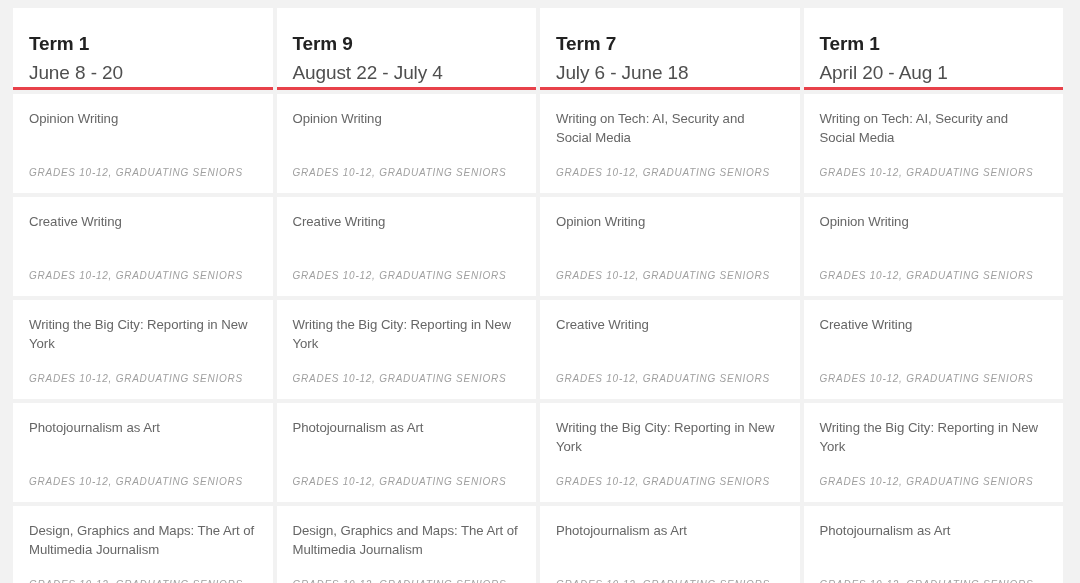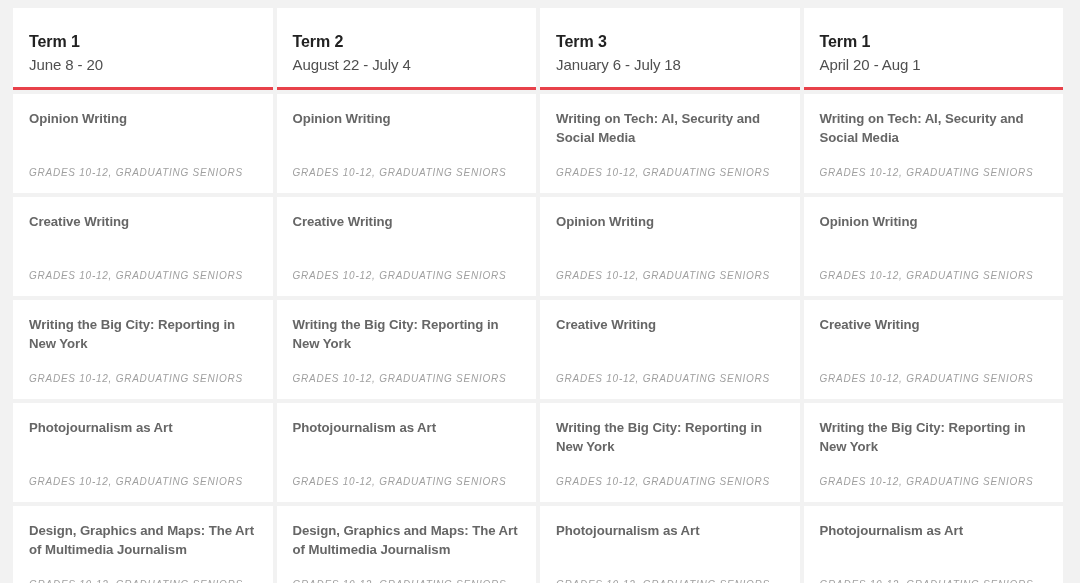"Term 1" .term-name { font-size: 16px -> 19px }
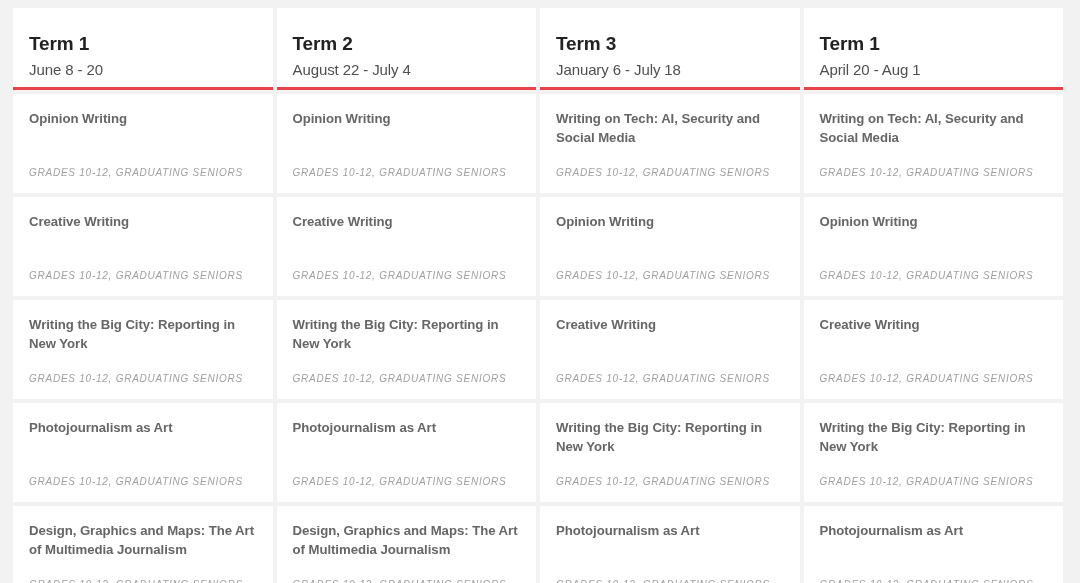"Term 2" div.term-name { text: 2 -> 9 }
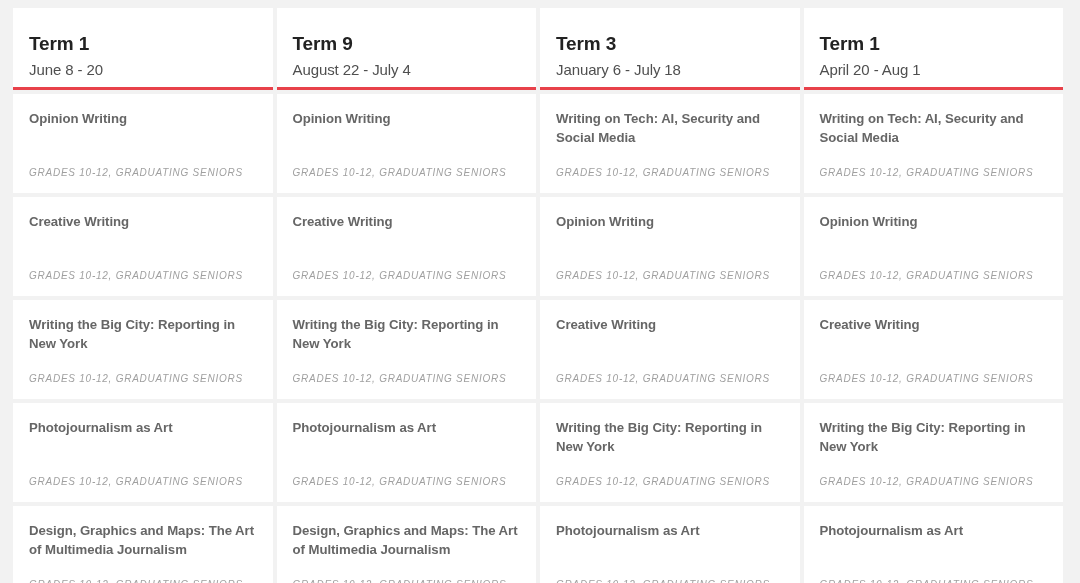"Term 3" div.term-name { text: 3 -> 7 }
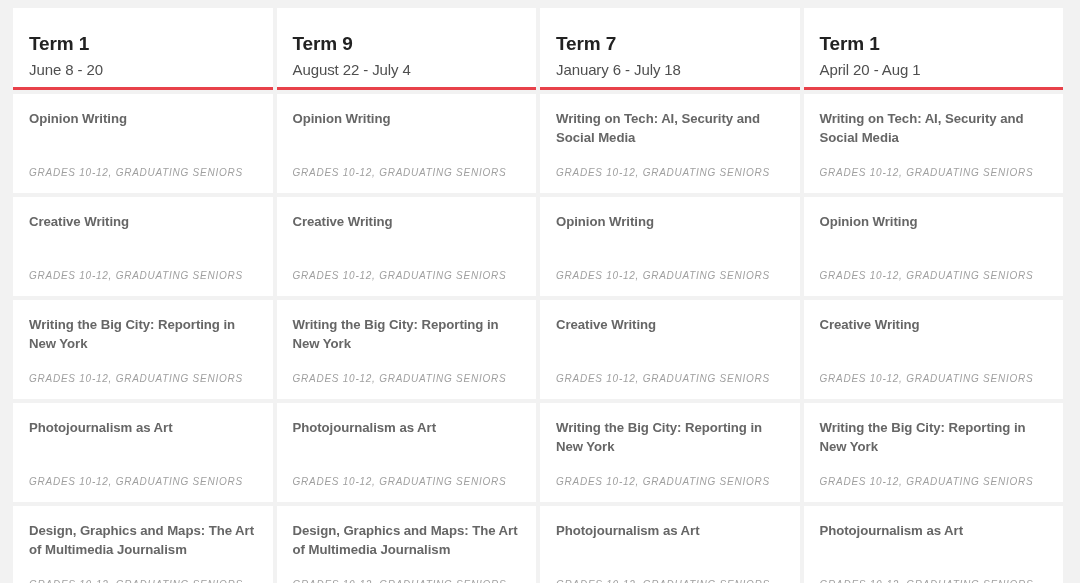"June 8 - 20" .term-dates { font-size: 15px -> 19px }
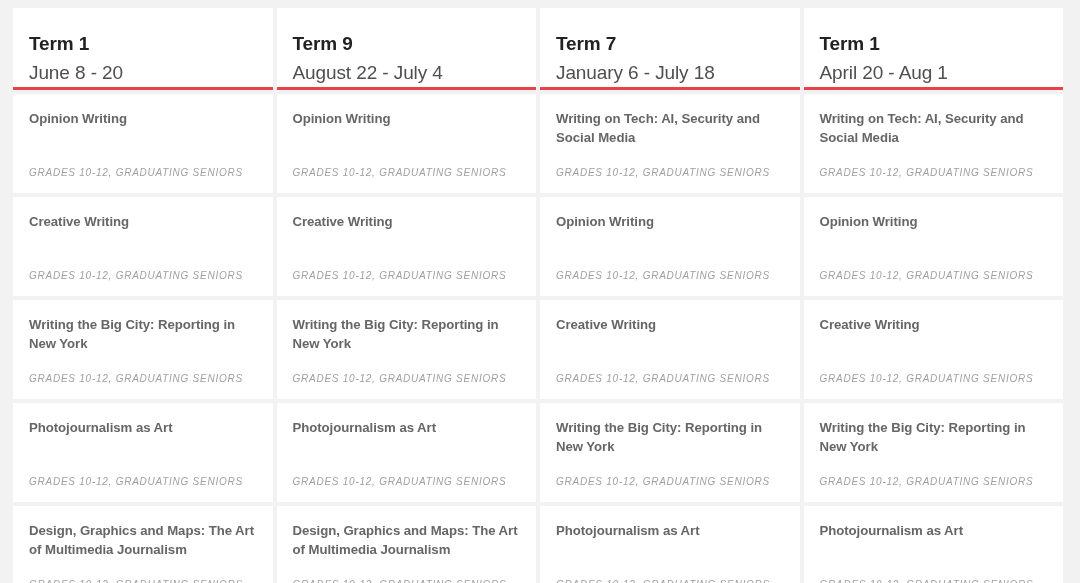"January 6 - July 18" div.term-dates { text: January 6 - July -> July 6 - June }
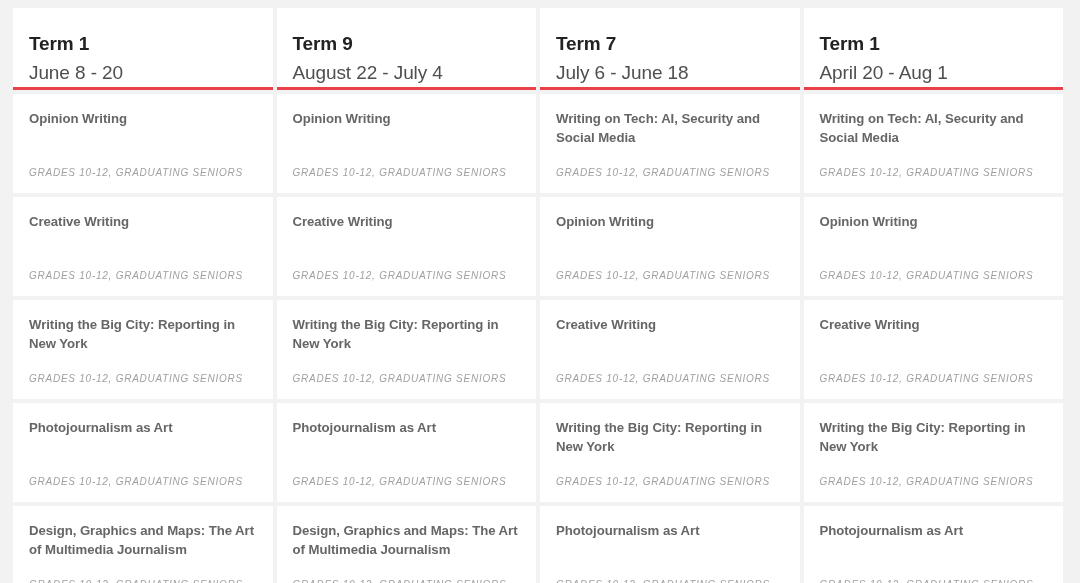"Opinion Writing" .course-title { font-weight: bold -> none }
